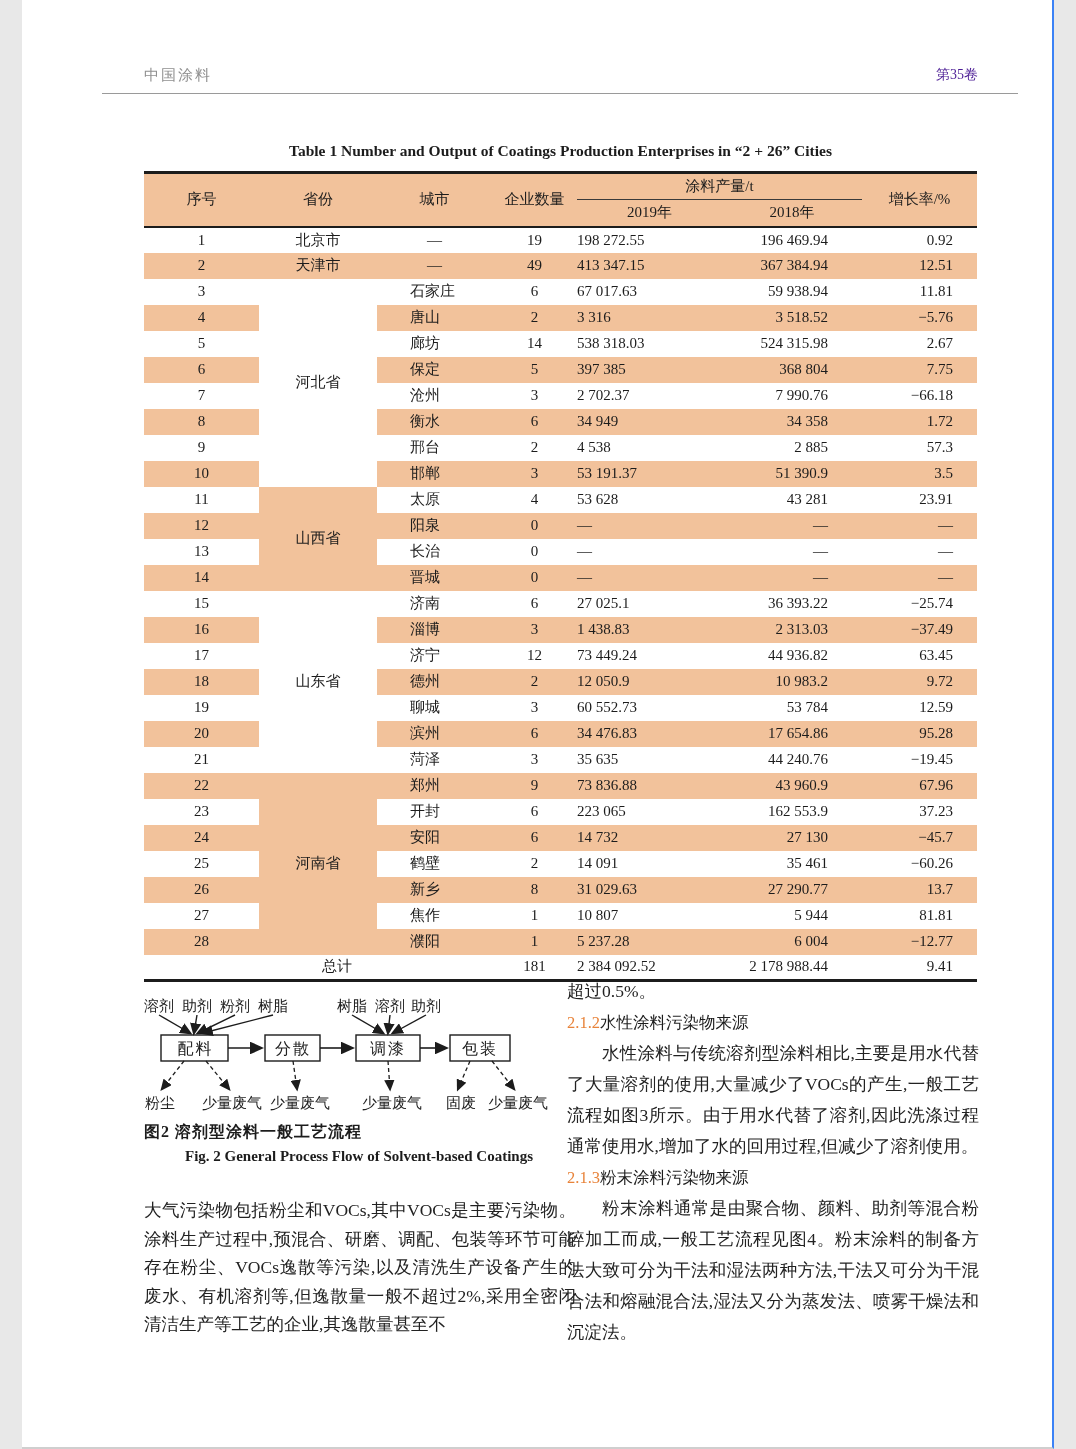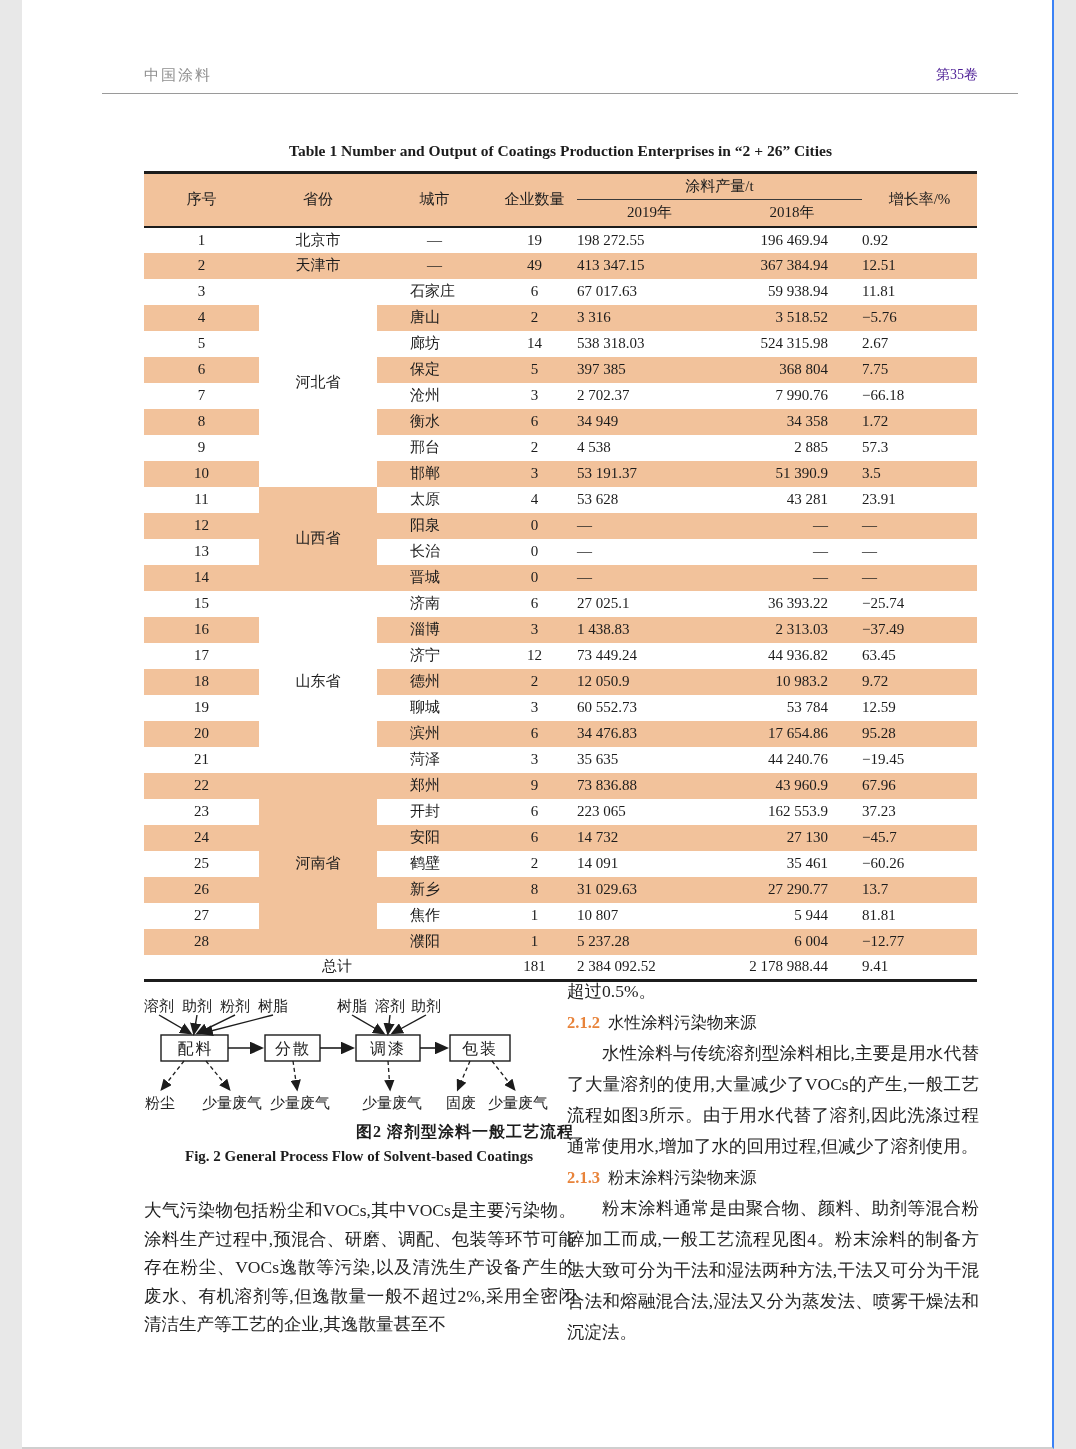"0.92" .c-gr { text-align: none -> right }
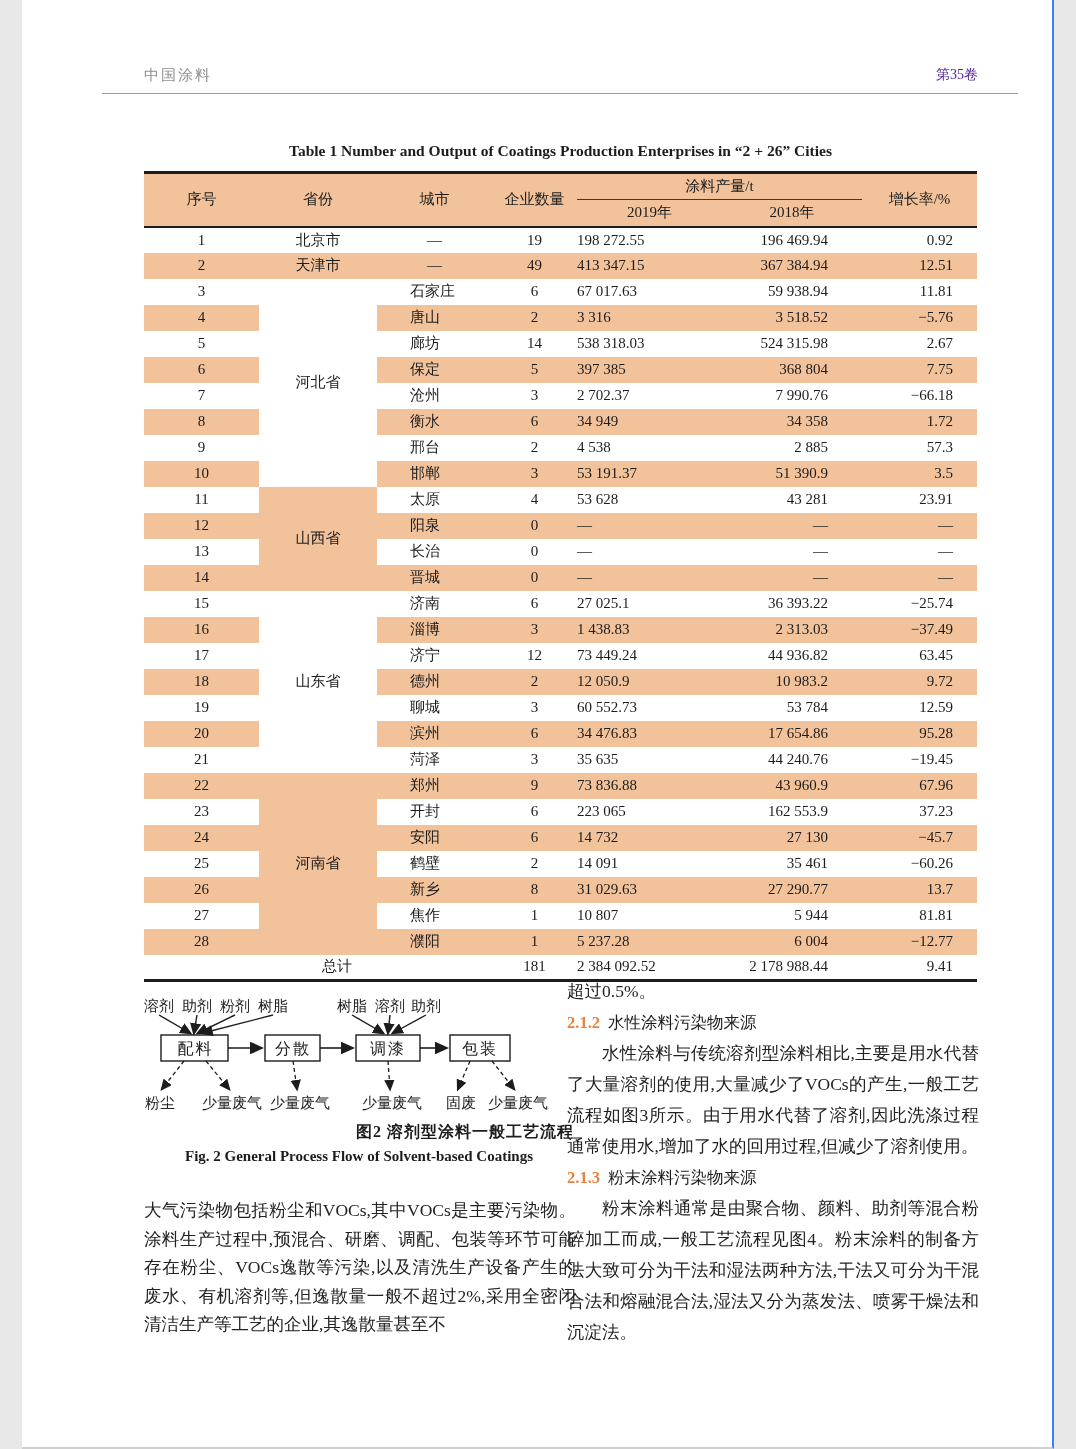"2.1.2" .sec-num { font-weight: bold -> normal; margin-right: 8px -> 0 }
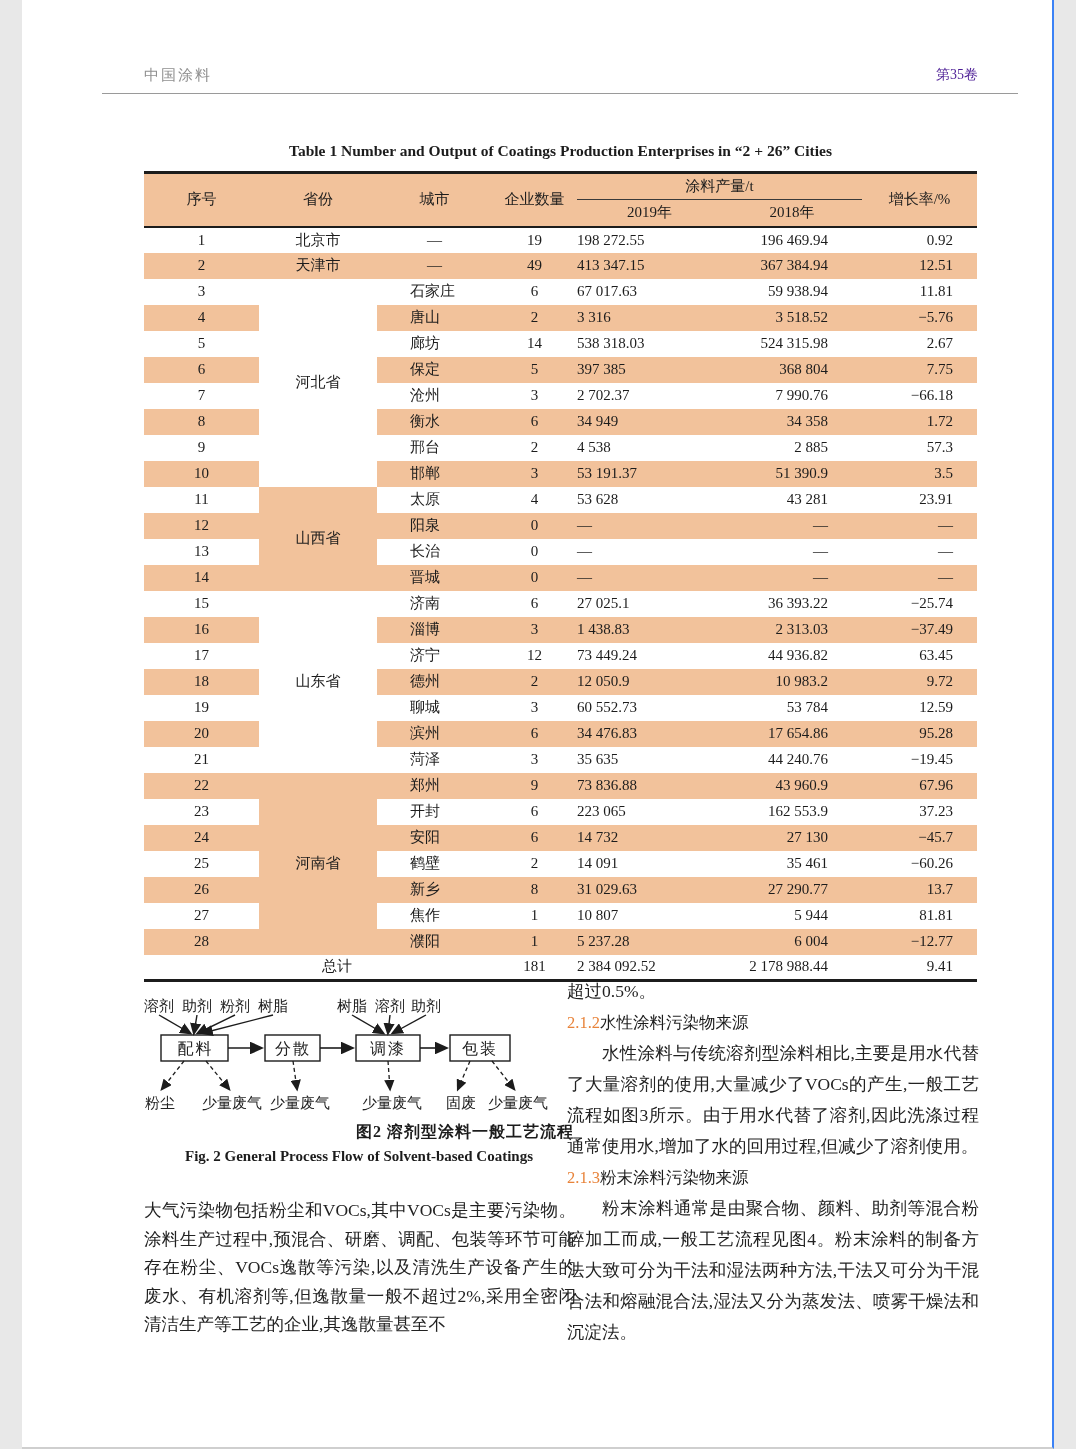"图2 溶剂型涂料一般工艺流程" .fig-cap-zh { text-align: right -> left }
